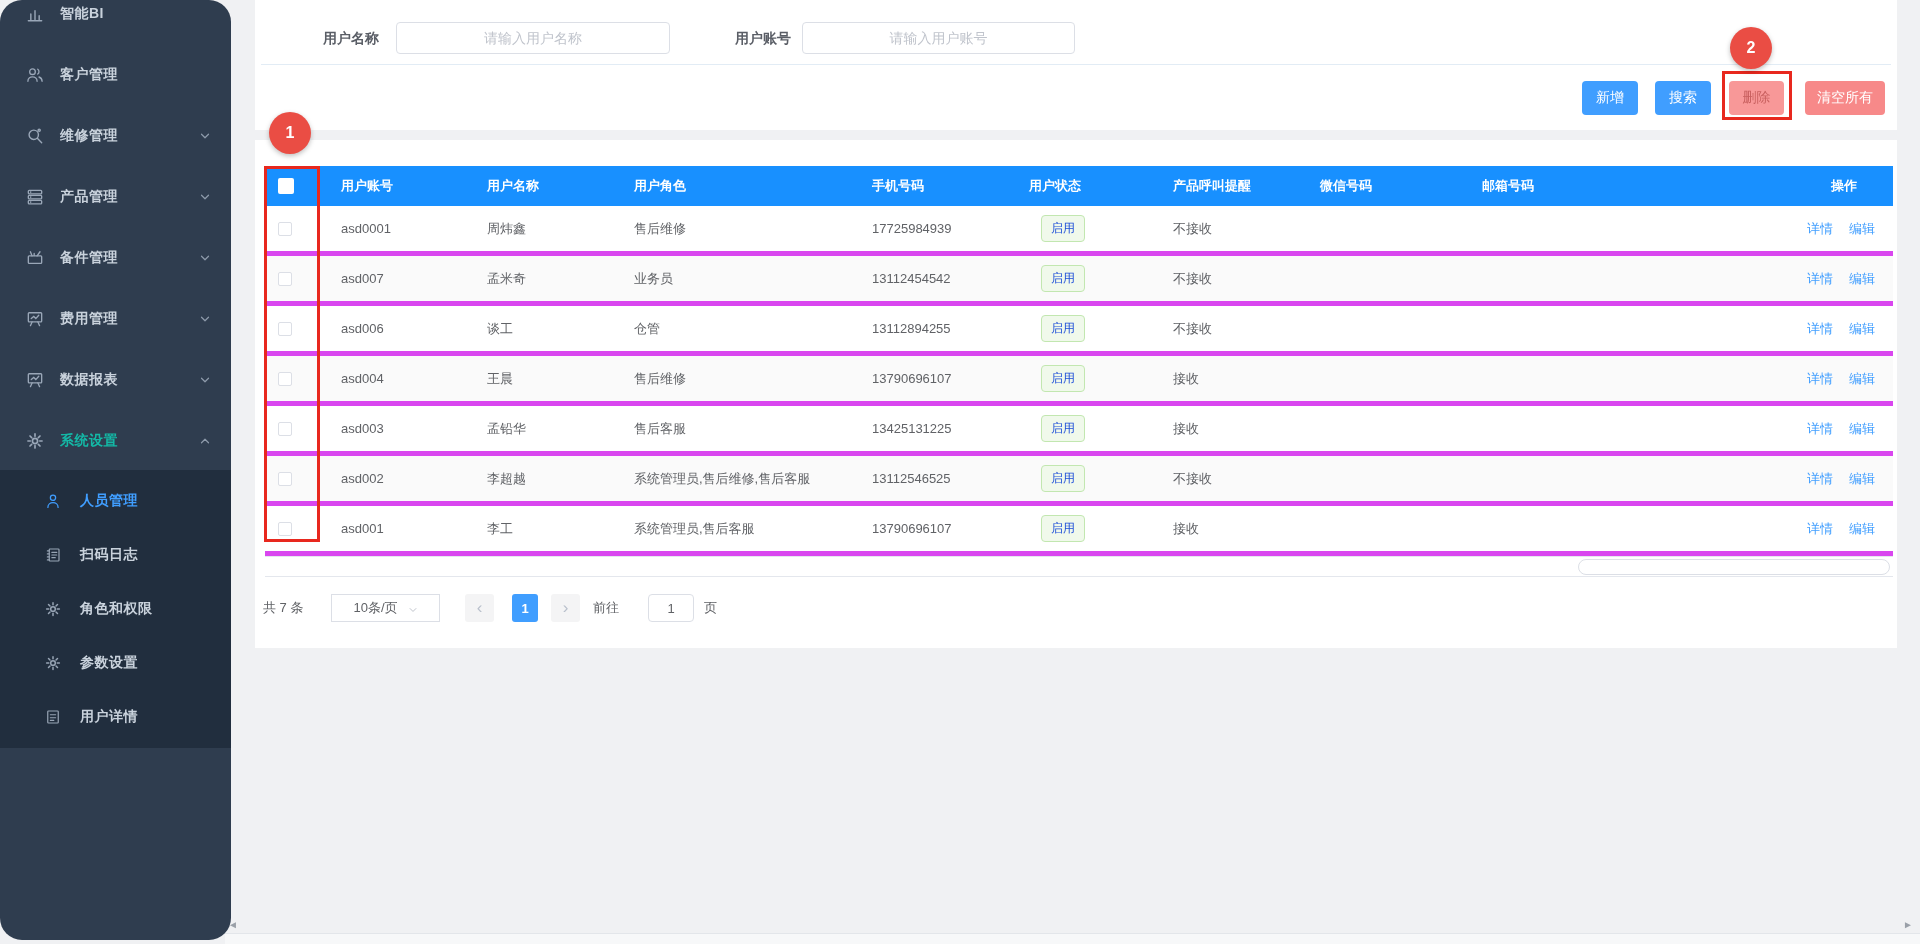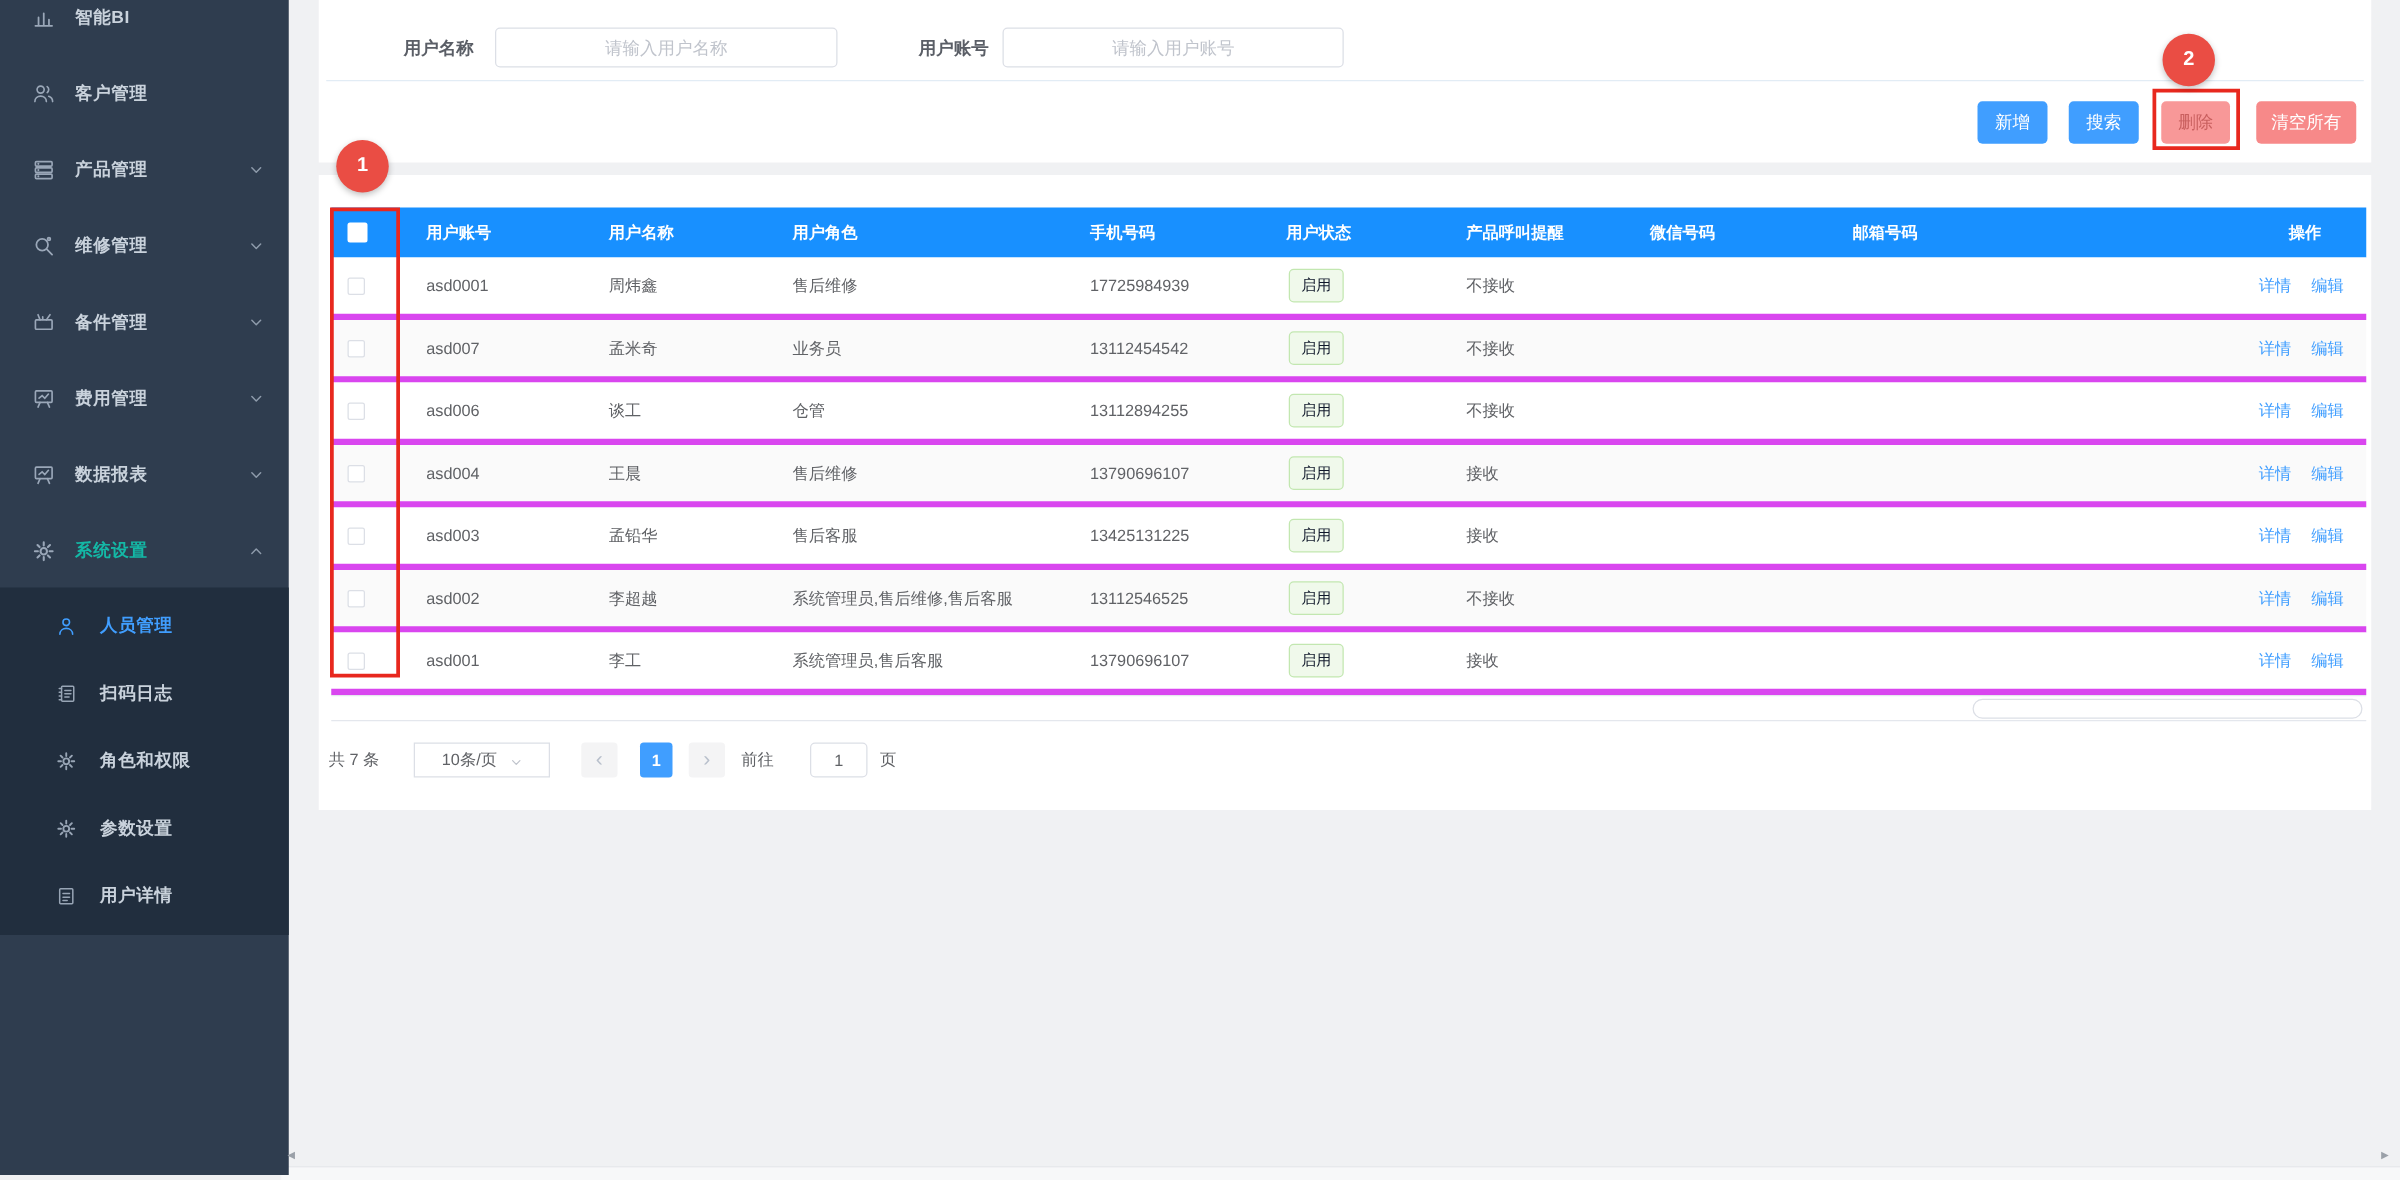"智能BI" .sidebar { border-radius: none -> 22px }
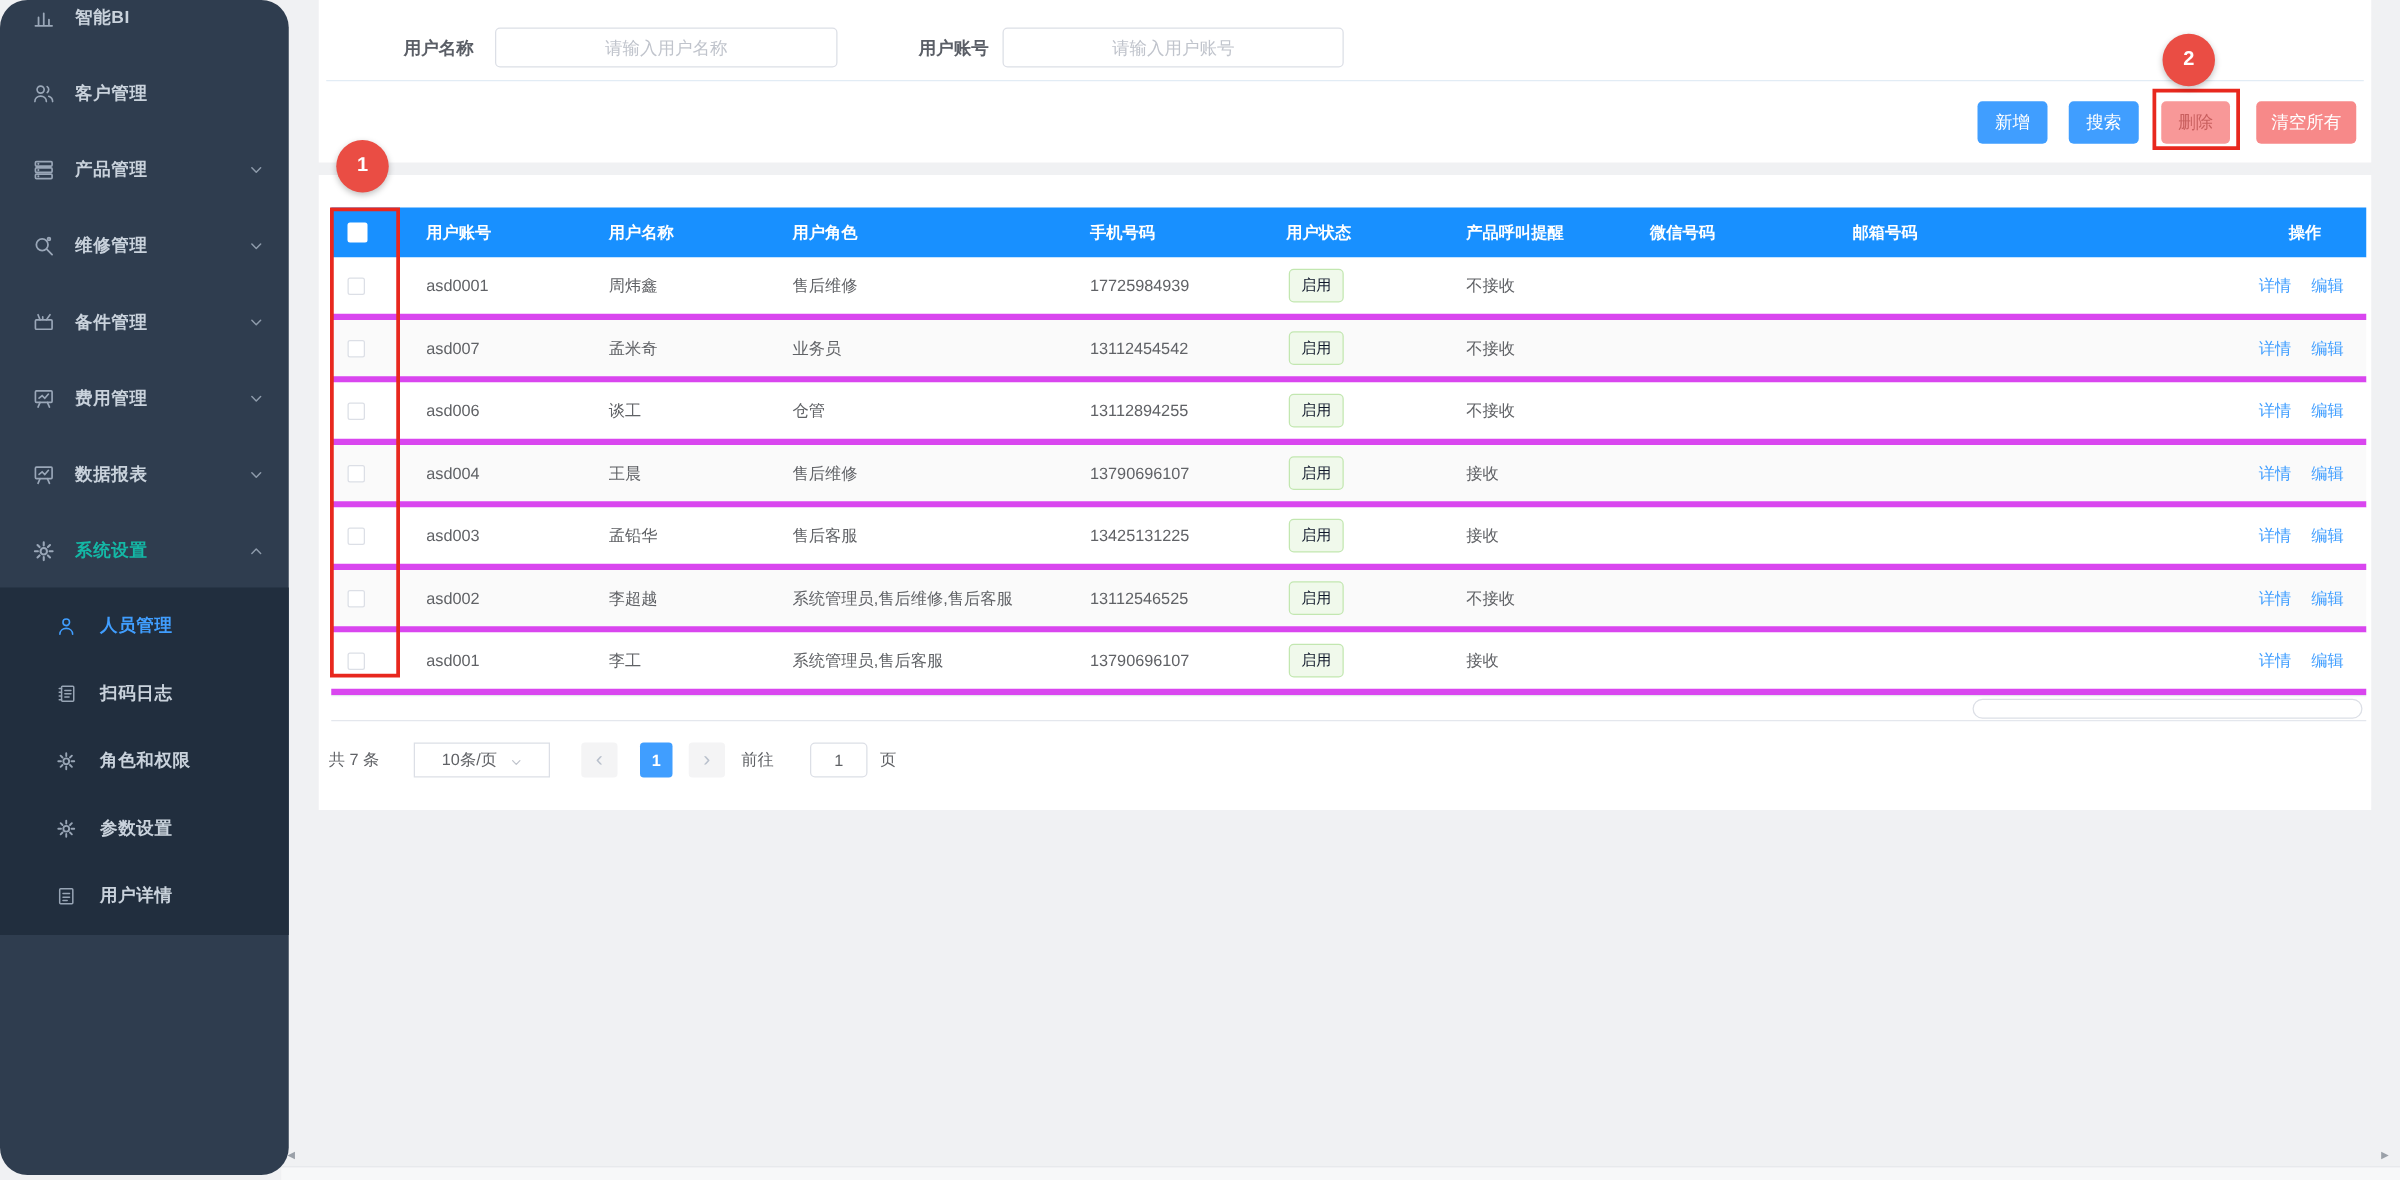"产品管理" div.menu-item { order: before "维修管理" -> after "维修管理" }
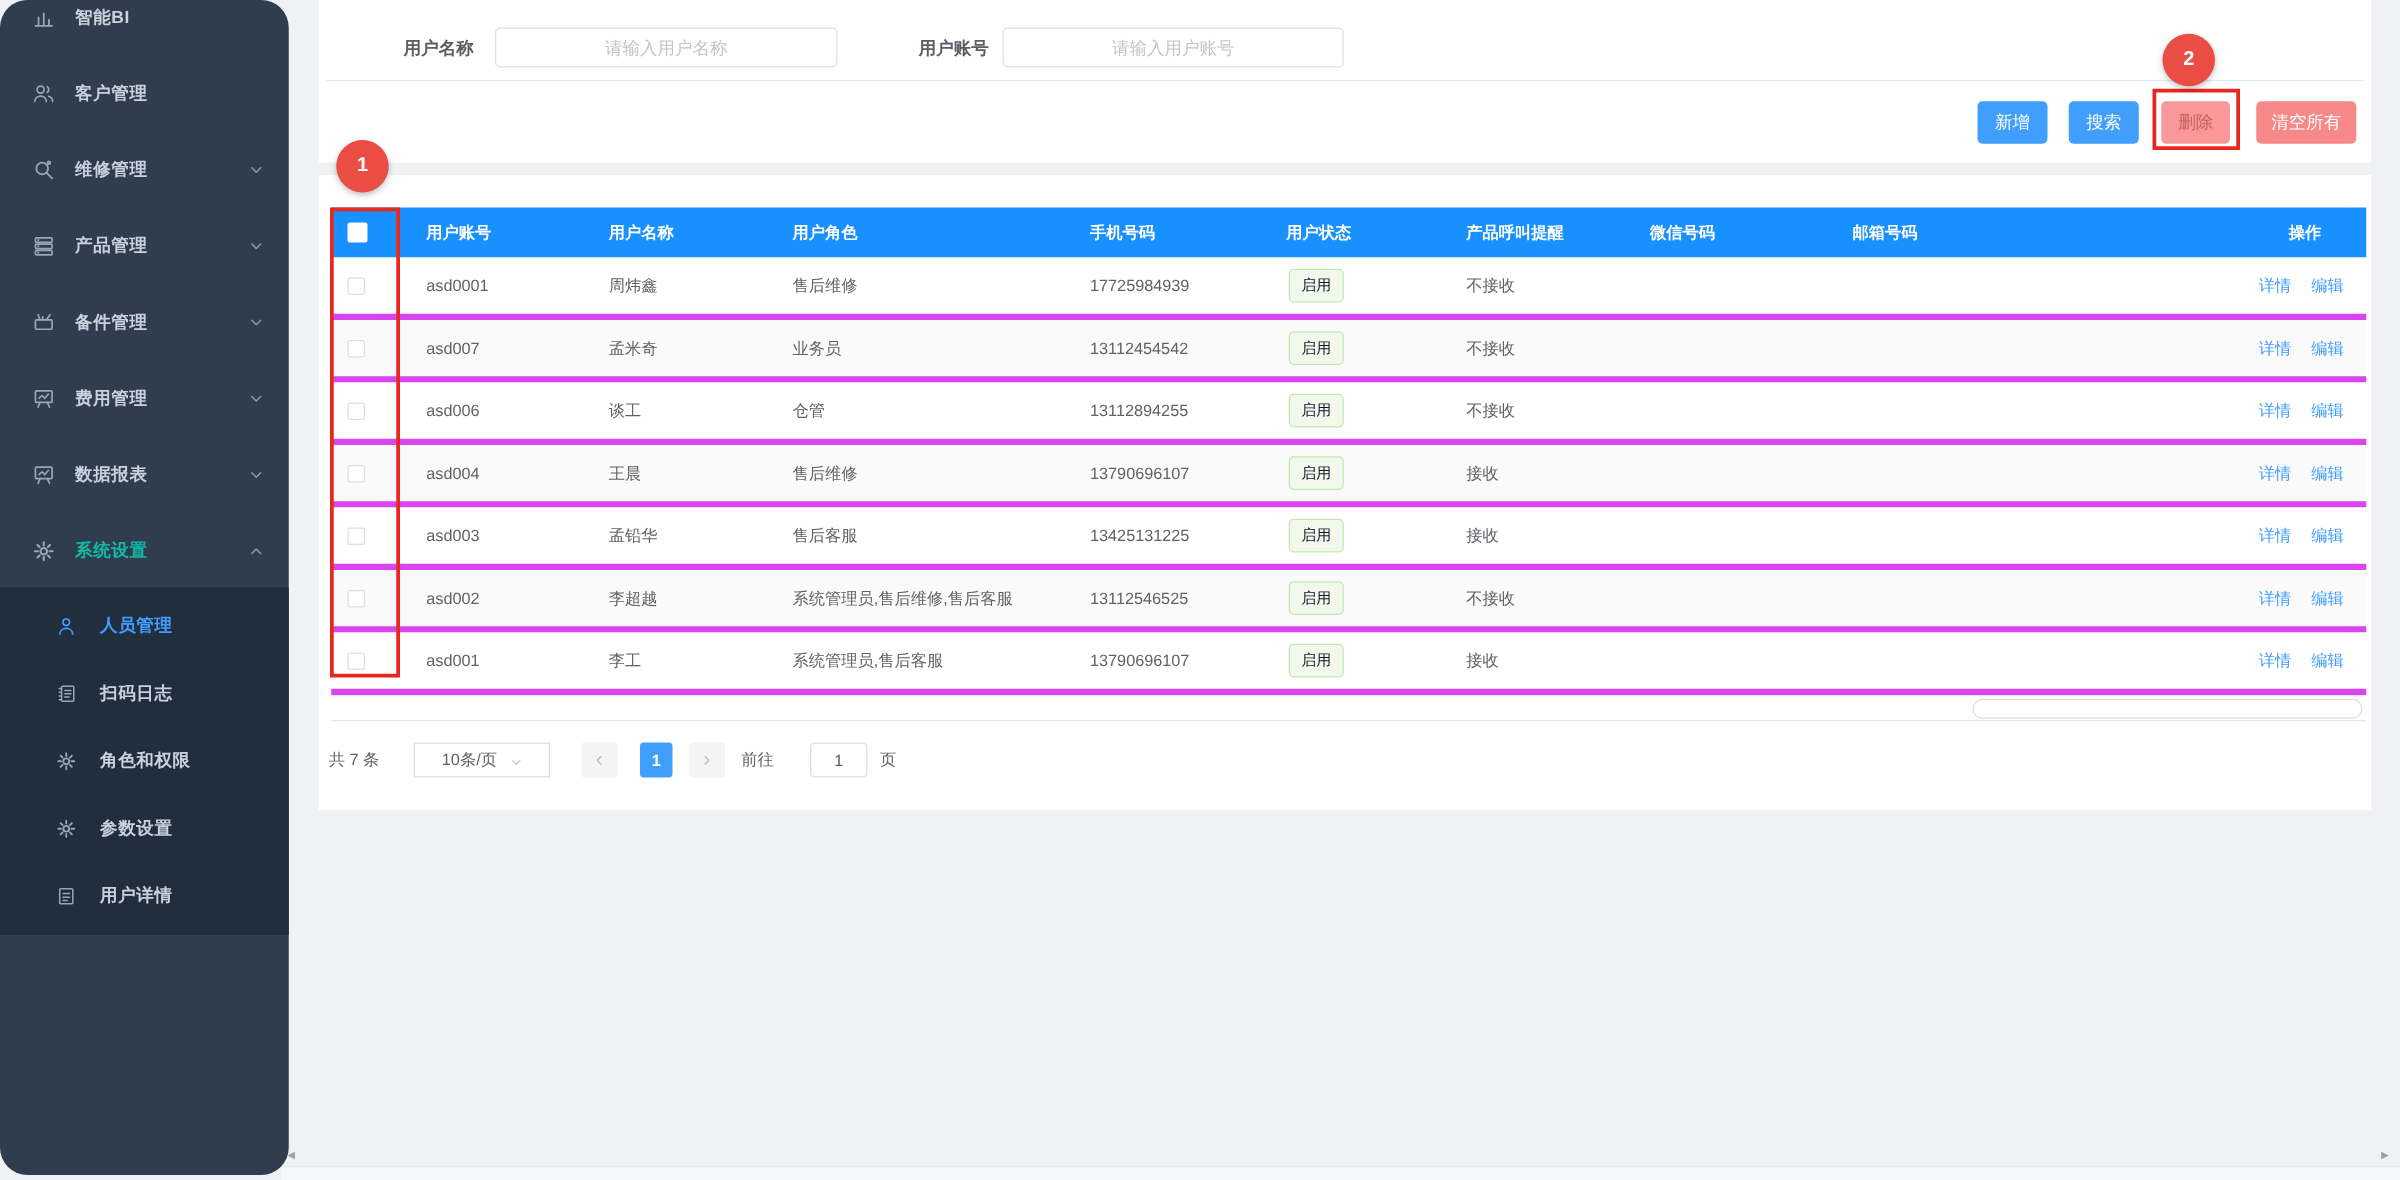"启用" .badge { color: #0f172a -> #1d4ed8; margin-left: 2px -> 12px }
